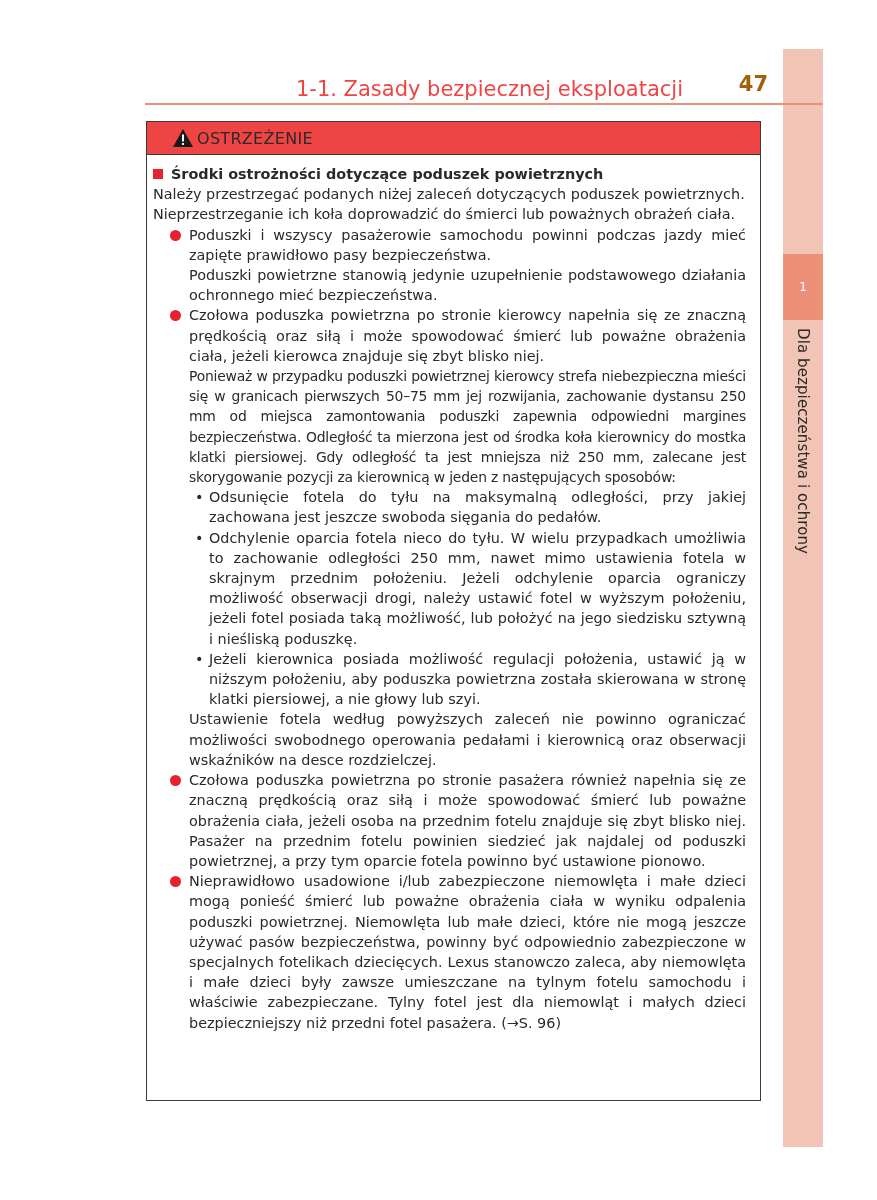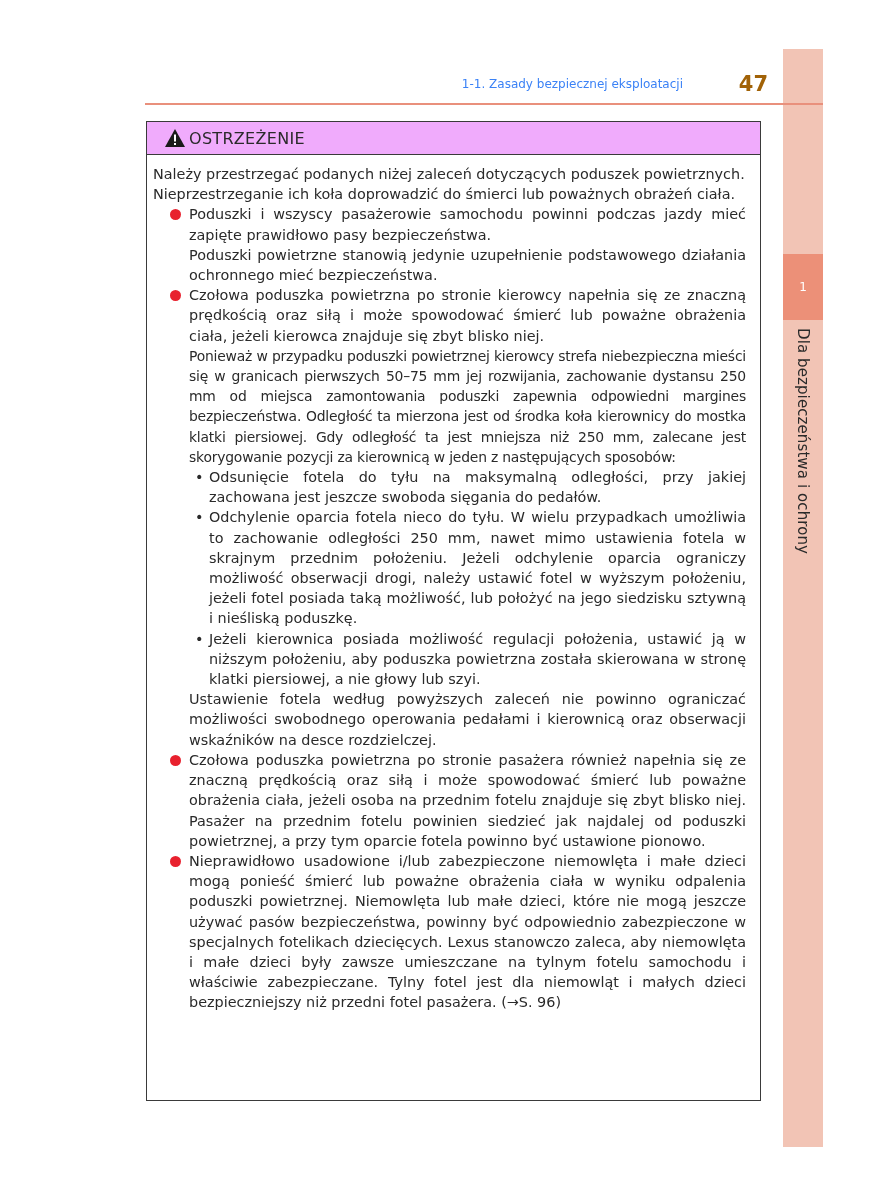"1-1. Zasady bezpiecznej eksploatacji" .header-title { color: #3b82f6 -> #ef4444; font-size: 12px -> 21px }
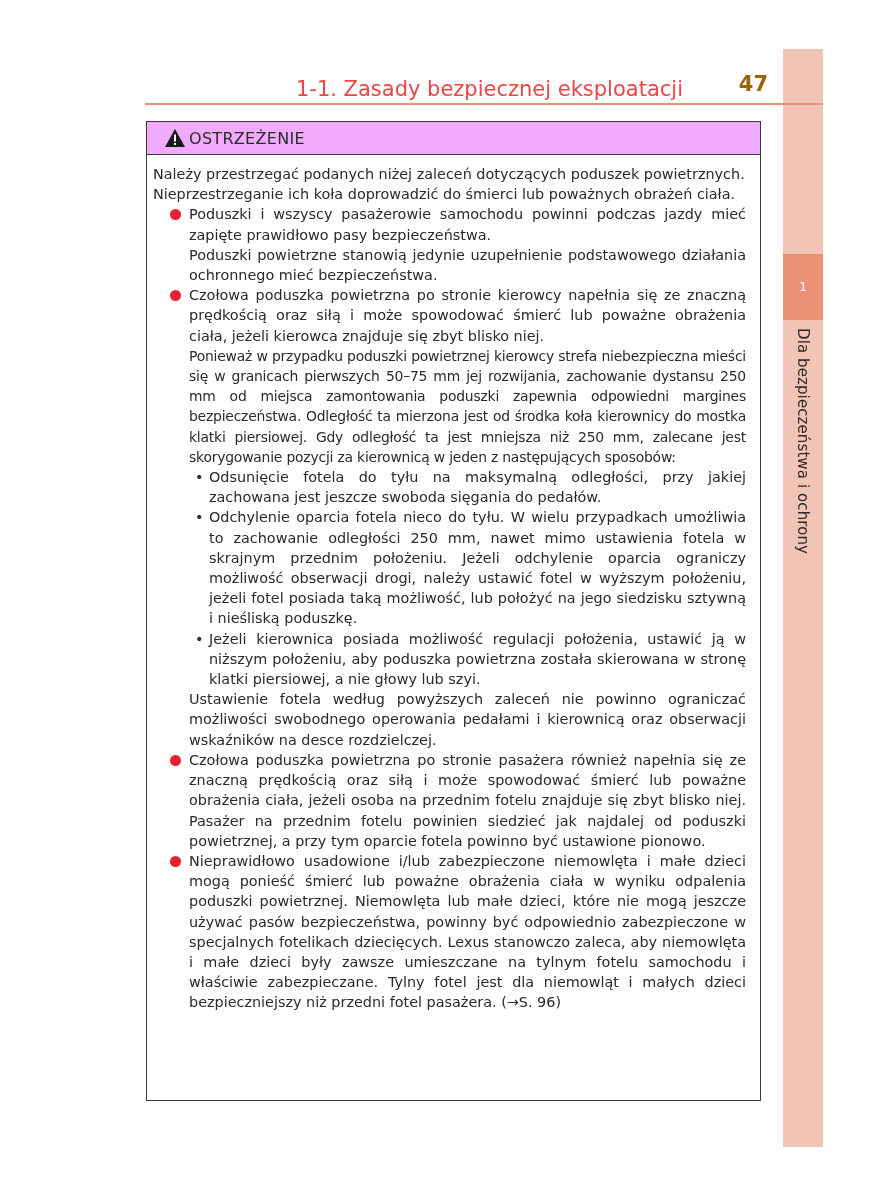"OSTRZEŻENIE" .warn-head { background: #f0abfc -> #ef4444; padding-left: 18px -> 26px }
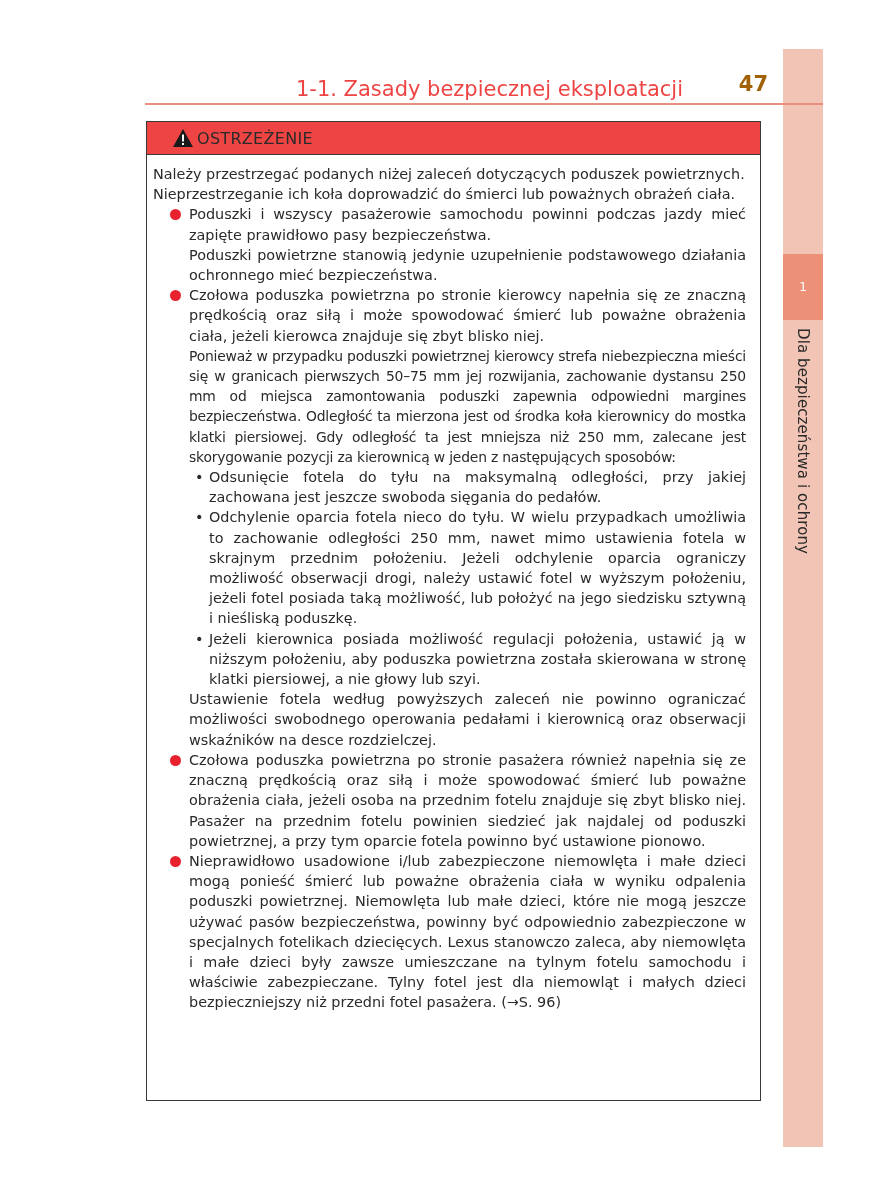"Środki ostrożności dotyczące poduszek" div.sec-title { html: none -> <div> <span></span> <span>Środki ostrożności dotyczące poduszek powietrznych</span> </div> }
